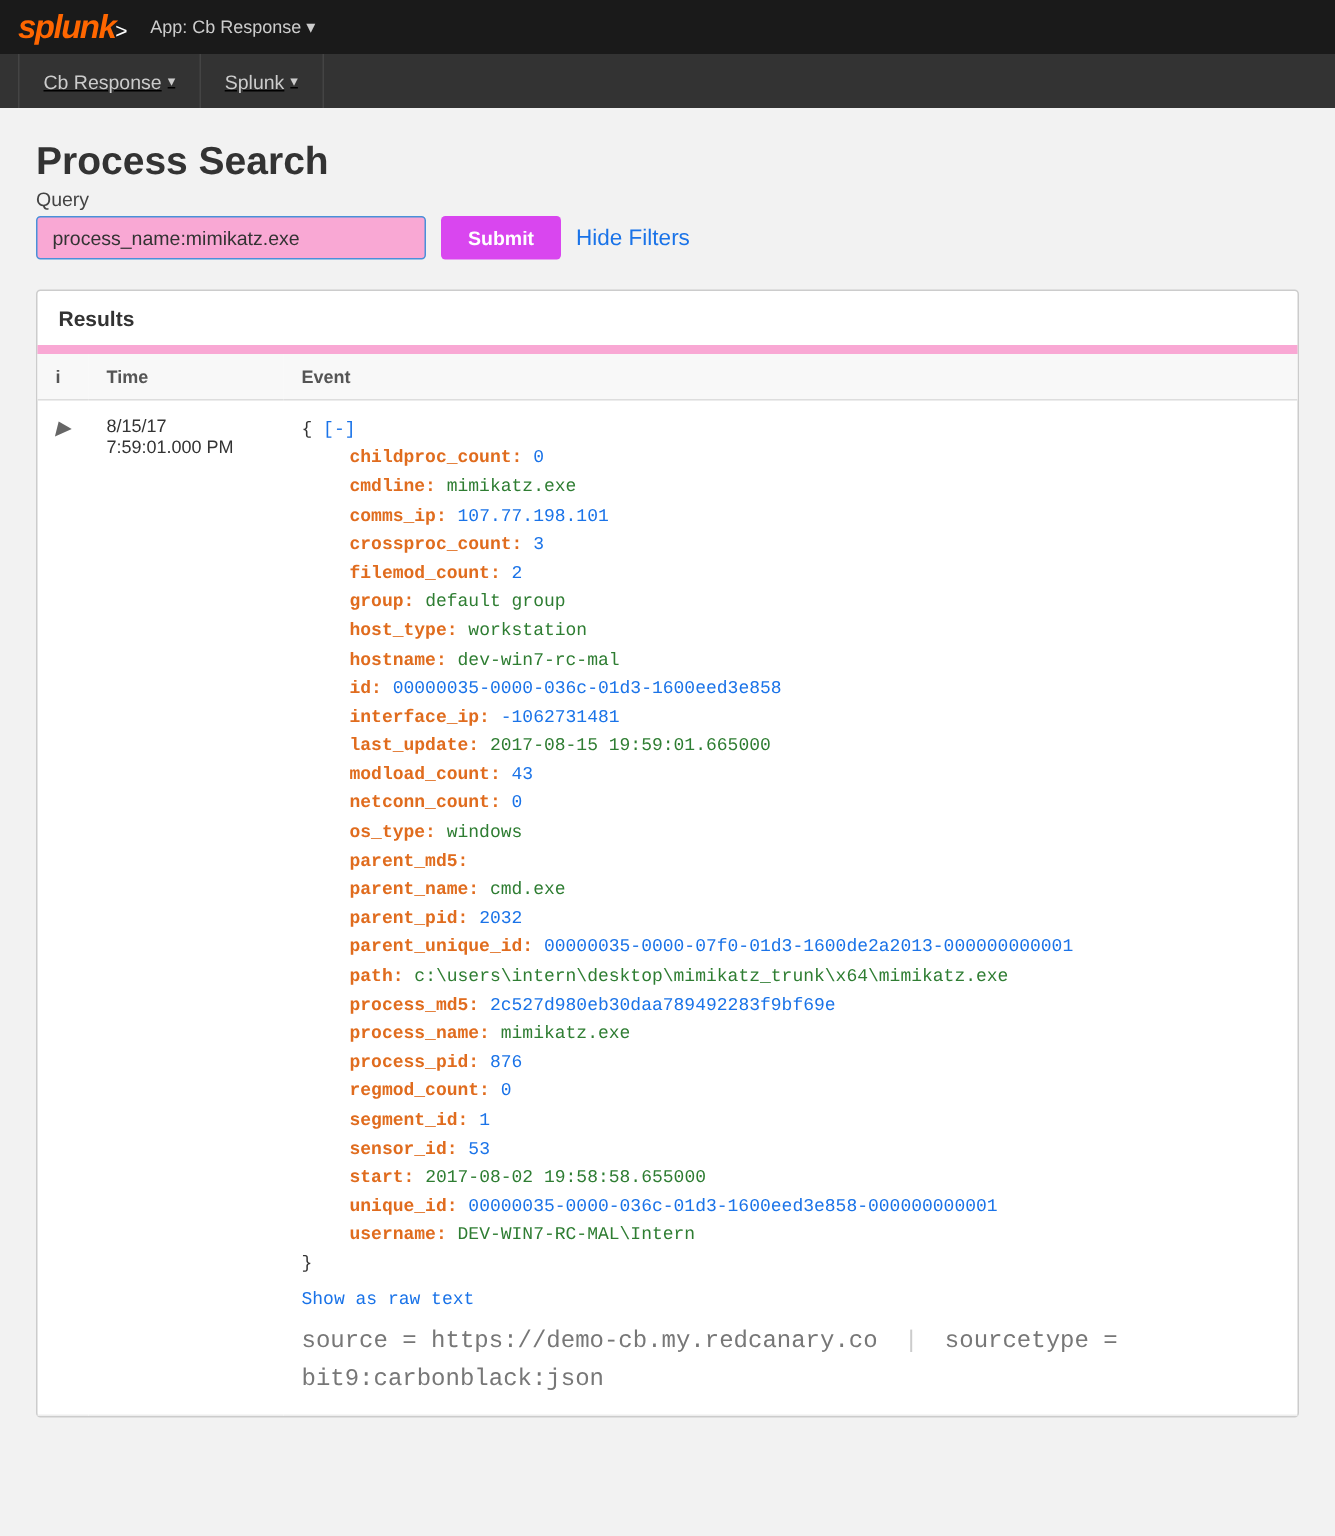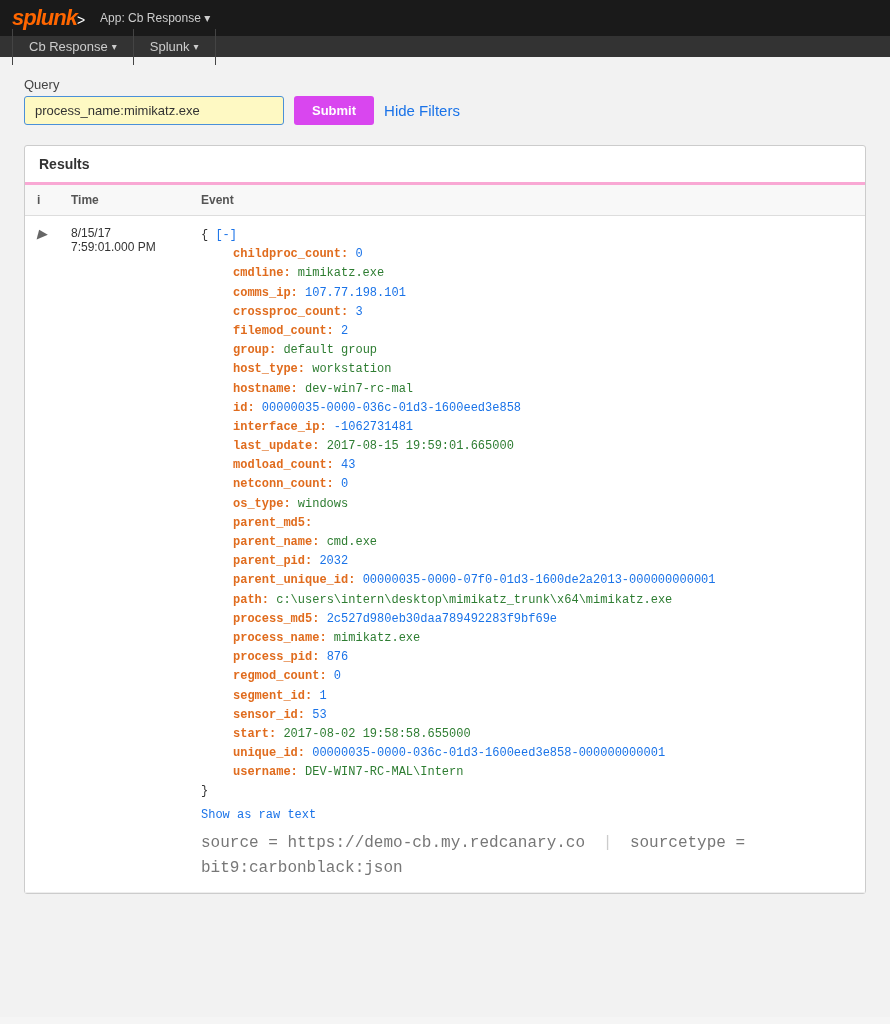"Cb Response" .sec-nav { height: 21px -> 36px; text-decoration: none -> underline }
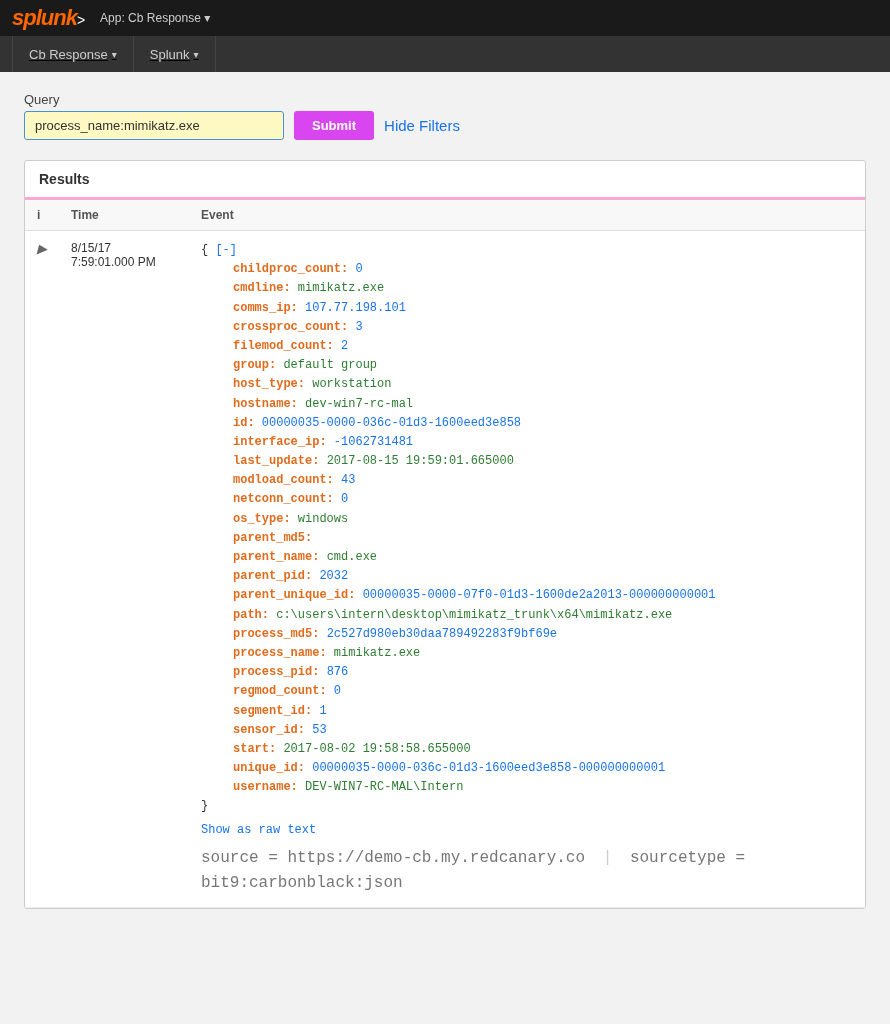"Process Search" h1.page-title { html: none -> <h1>Process Search</h1> }
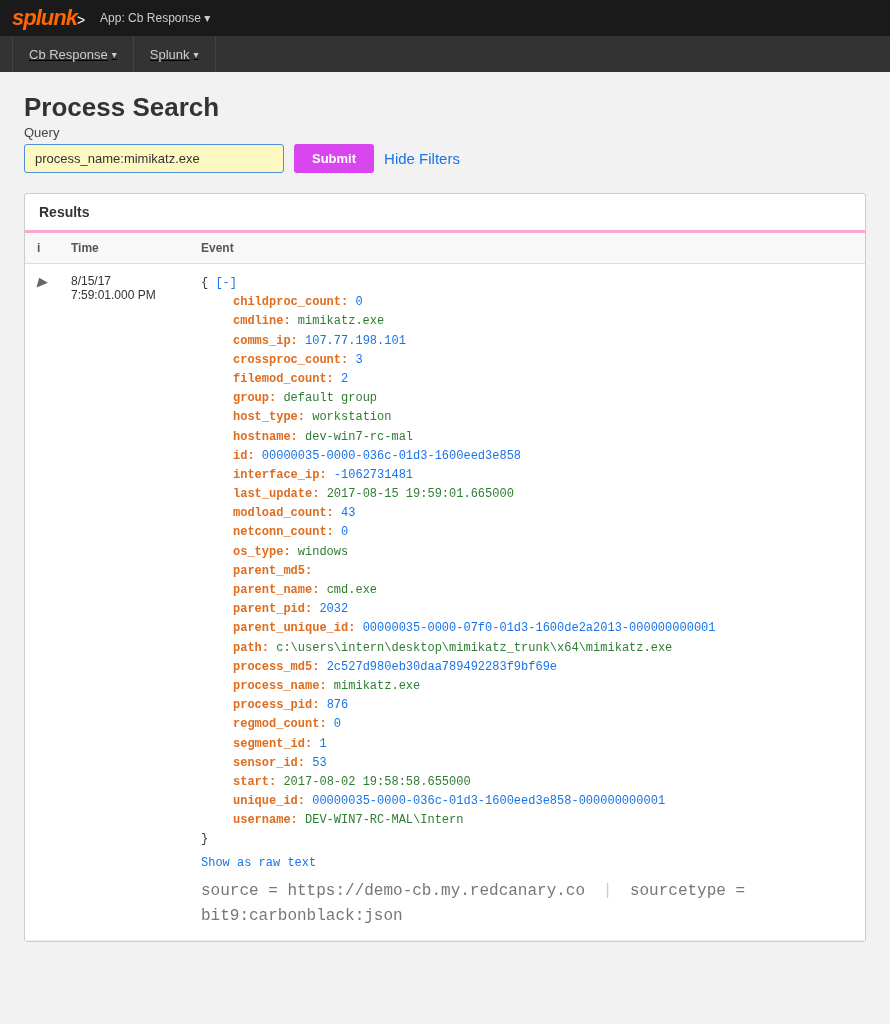"process_name:mimikatz.exe" .query-input { background: #fef9c3 -> #f9a8d4 }
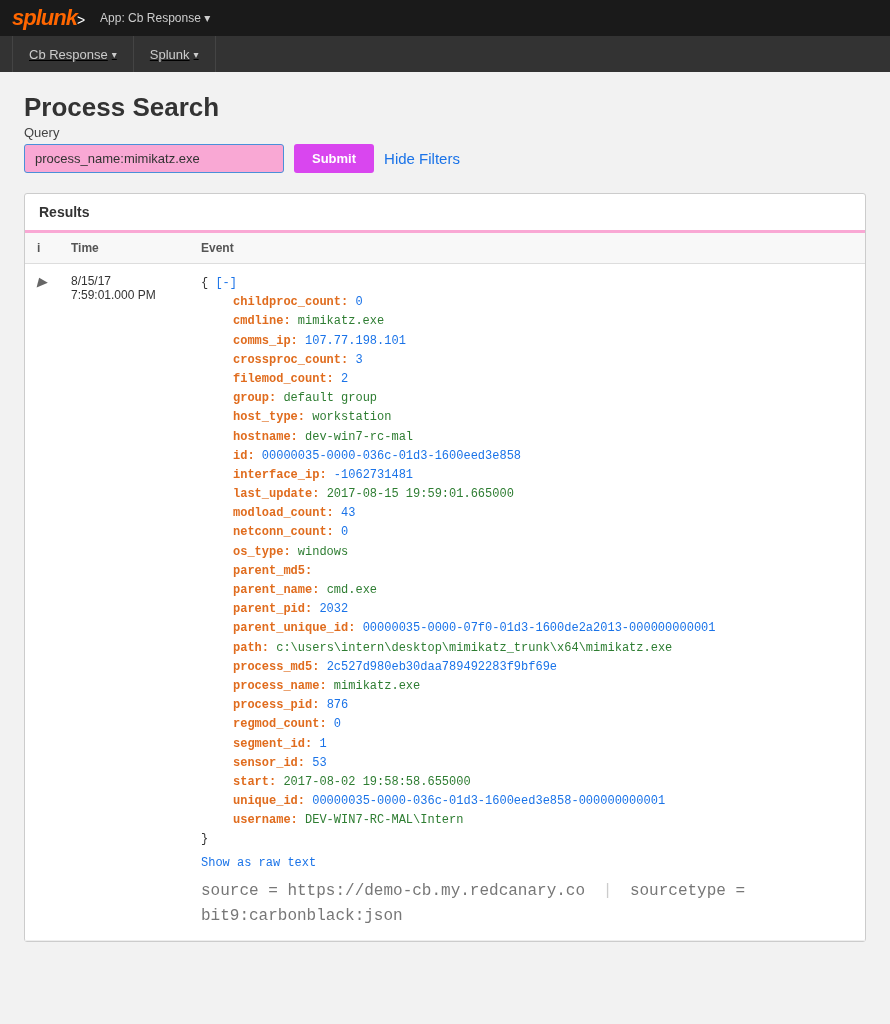"Results" .results-header { border-bottom: 3px solid #f9a8d4 -> 6px solid #f9a8d4 }
